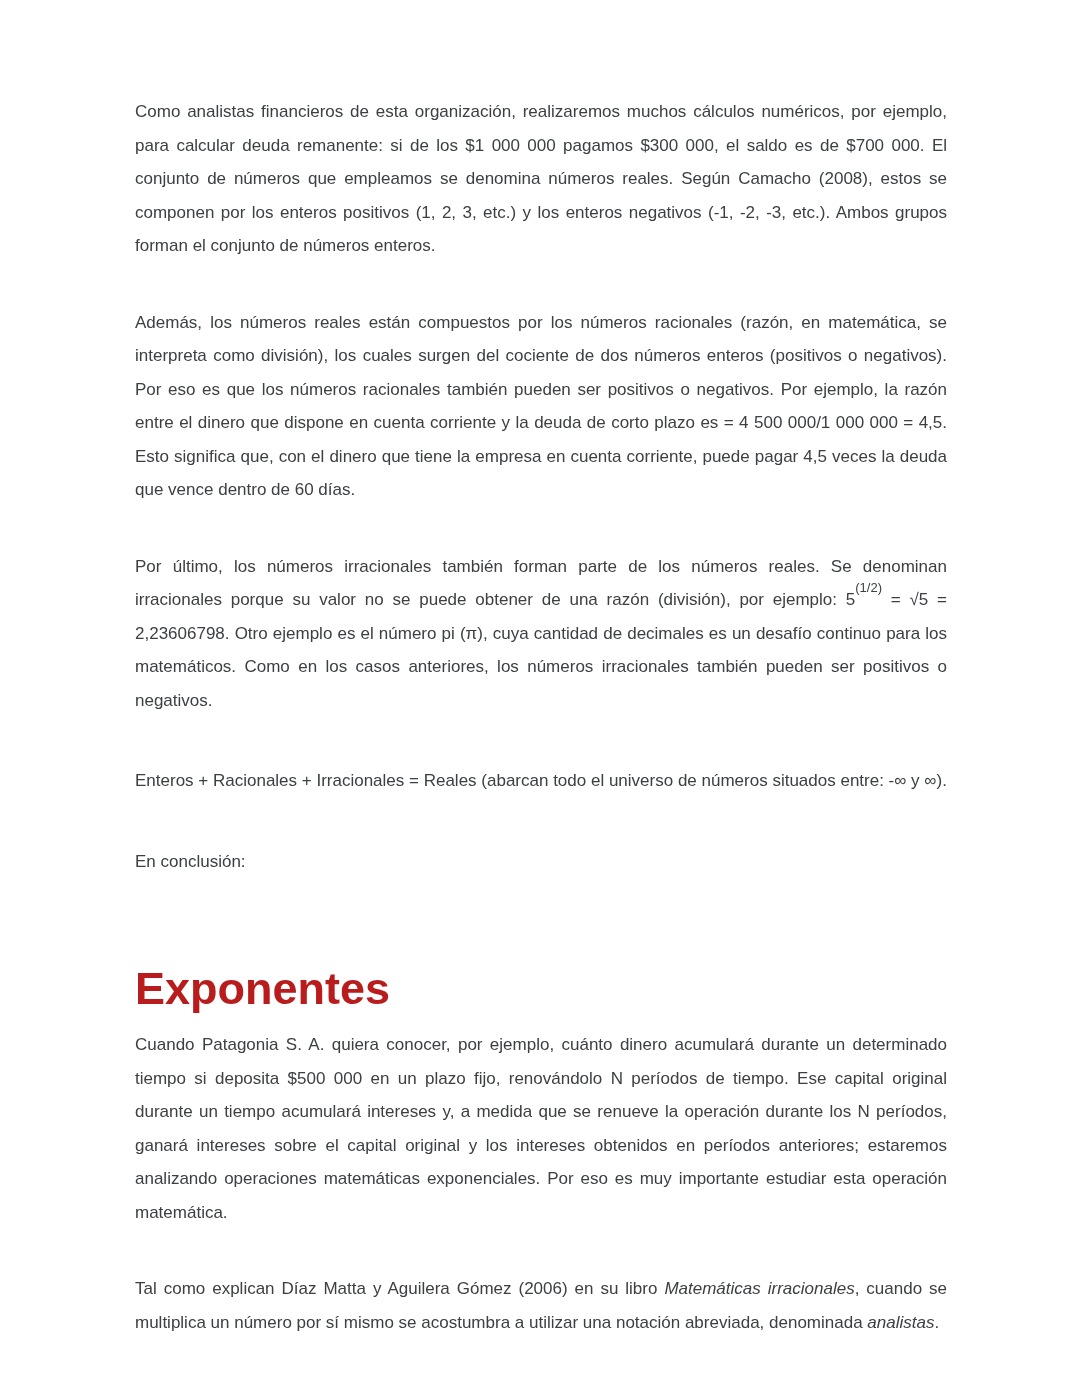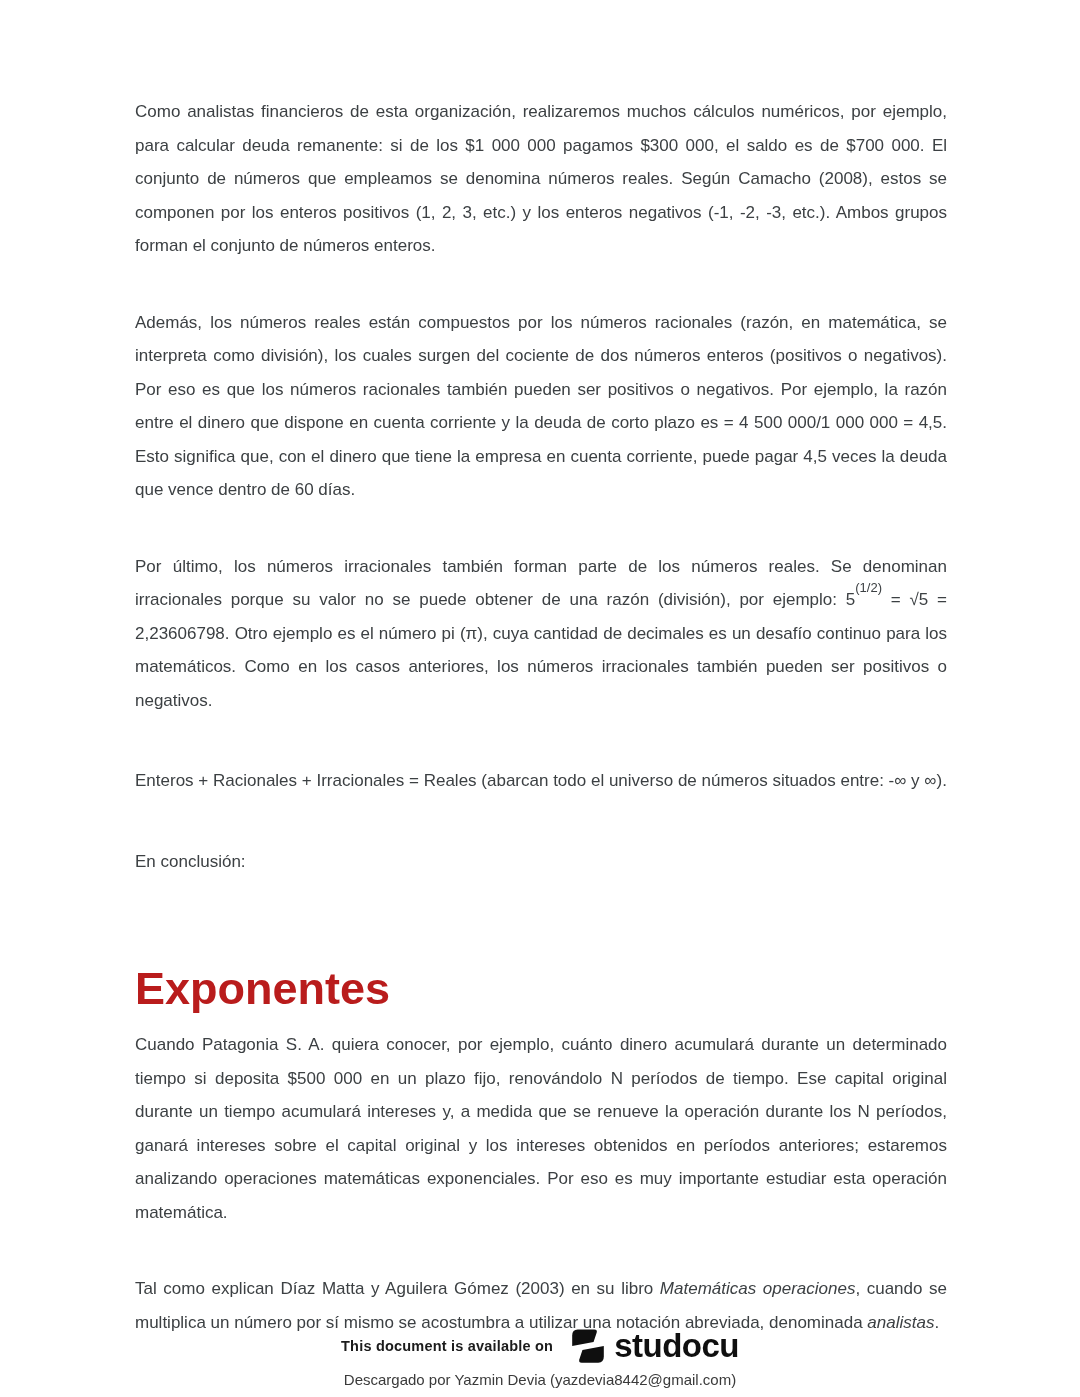"Tal como explican Díaz Matta" span { text: 2003 -> 2006 }
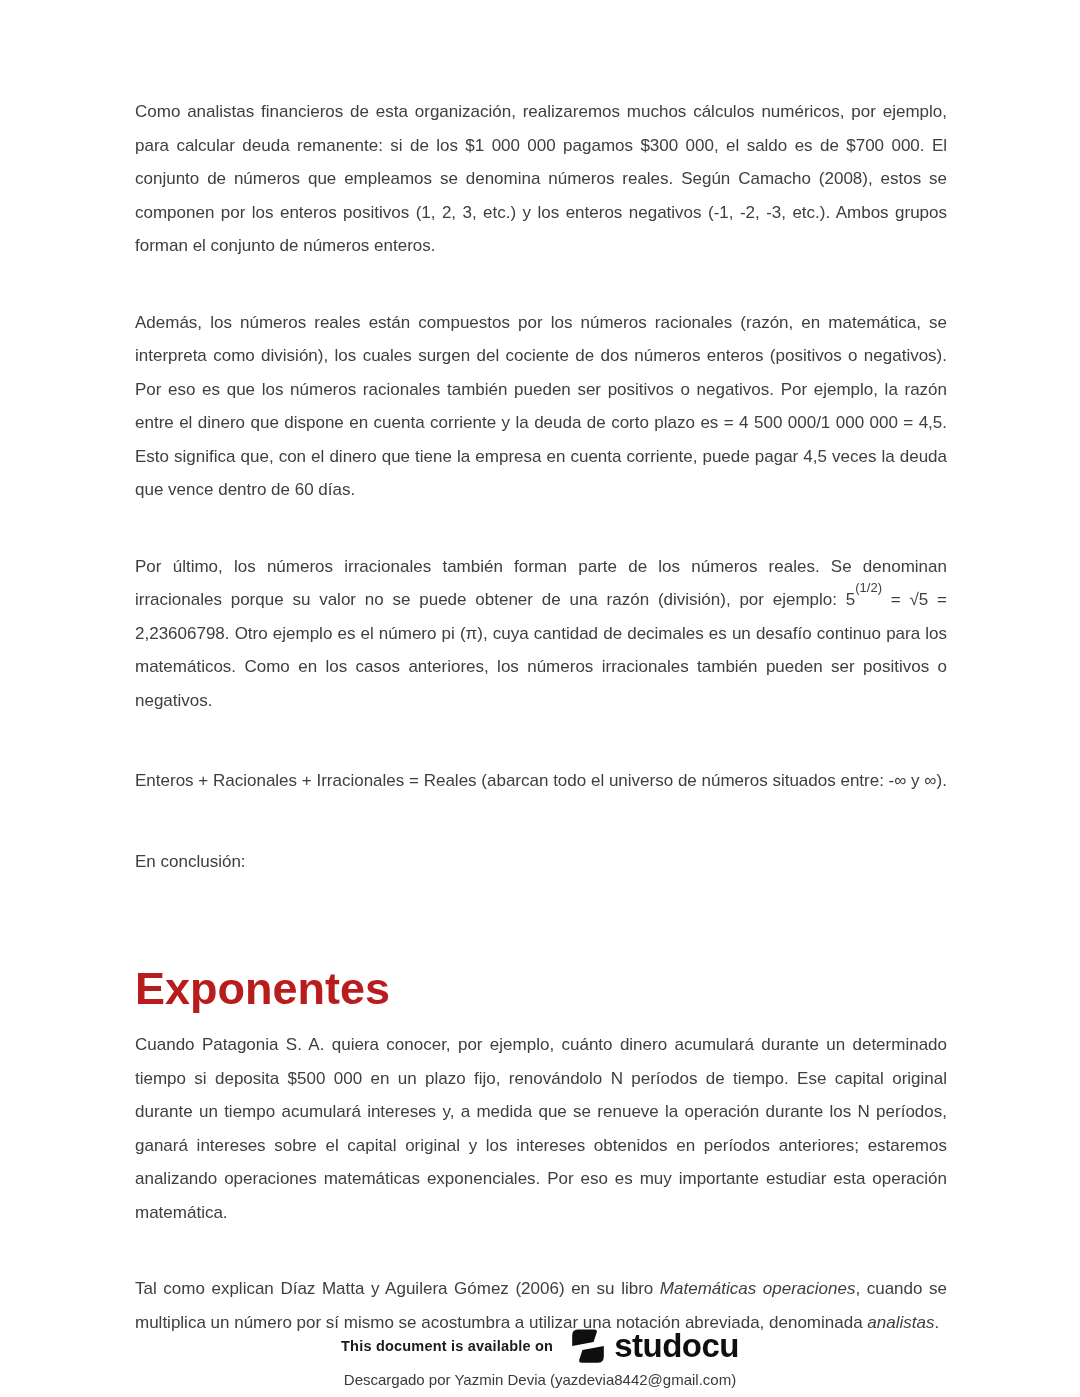"Matemáticas operaciones" em { text: operaciones -> irracionales }
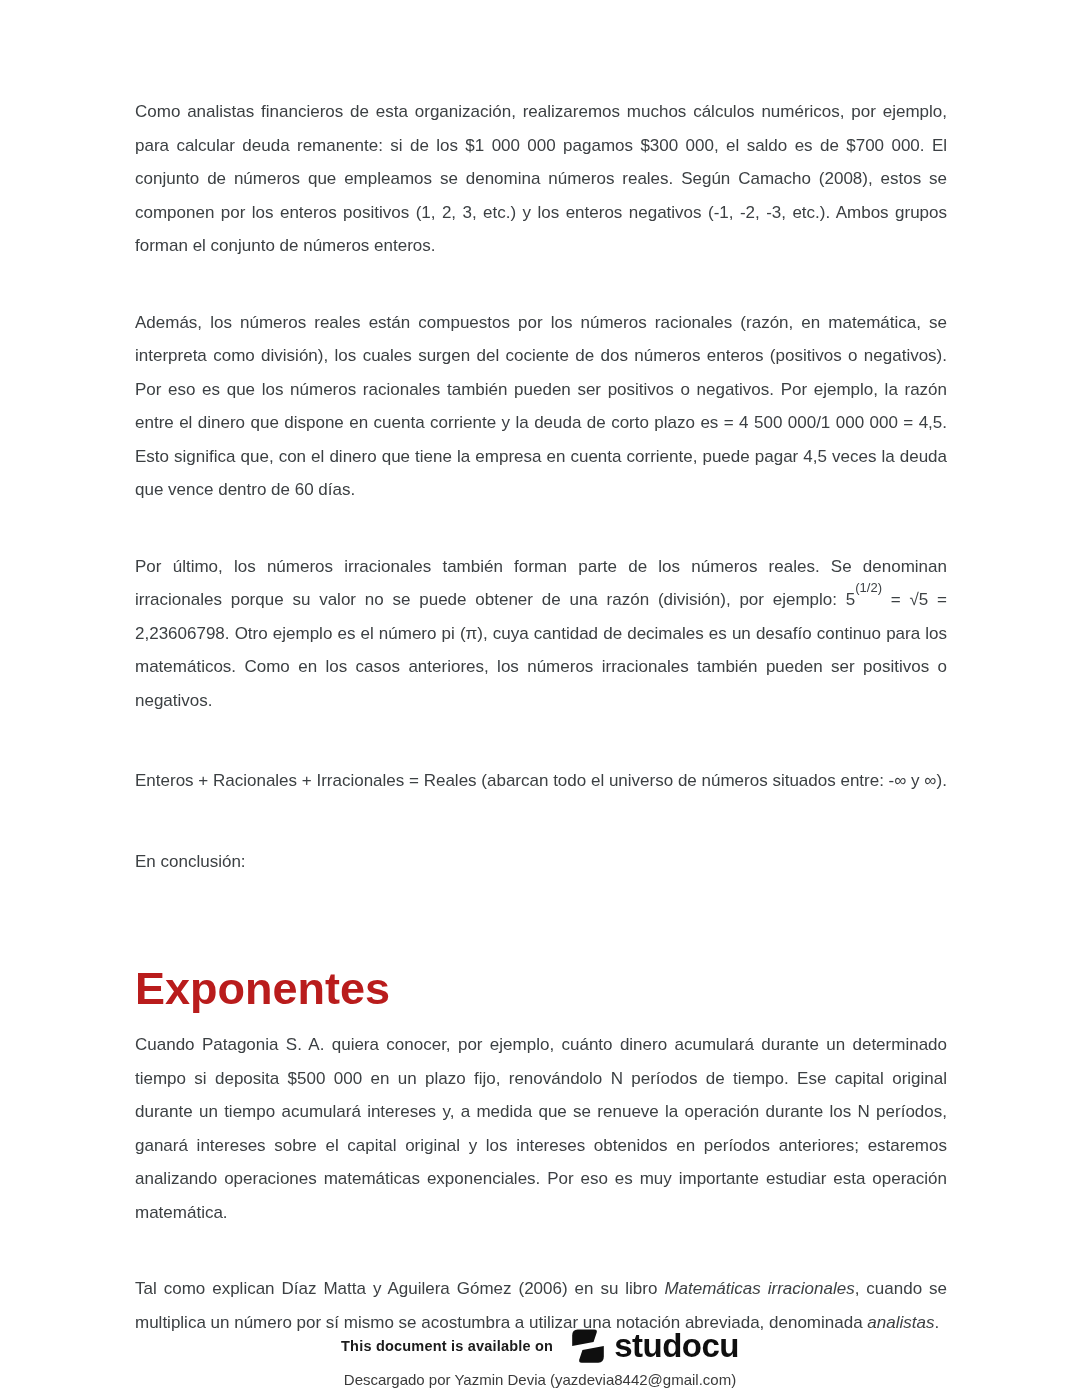"This document is available on" div.footer { html: <div> <div> <span>This document is available on</span> <span> <span> <svg> <path></path> <path></path> </svg> </span> <span>studocu</span> </span> </div> <div>Descargado por Yazmin Devia (yazdevia8442@gmail.com)</div> </div> -> none }
